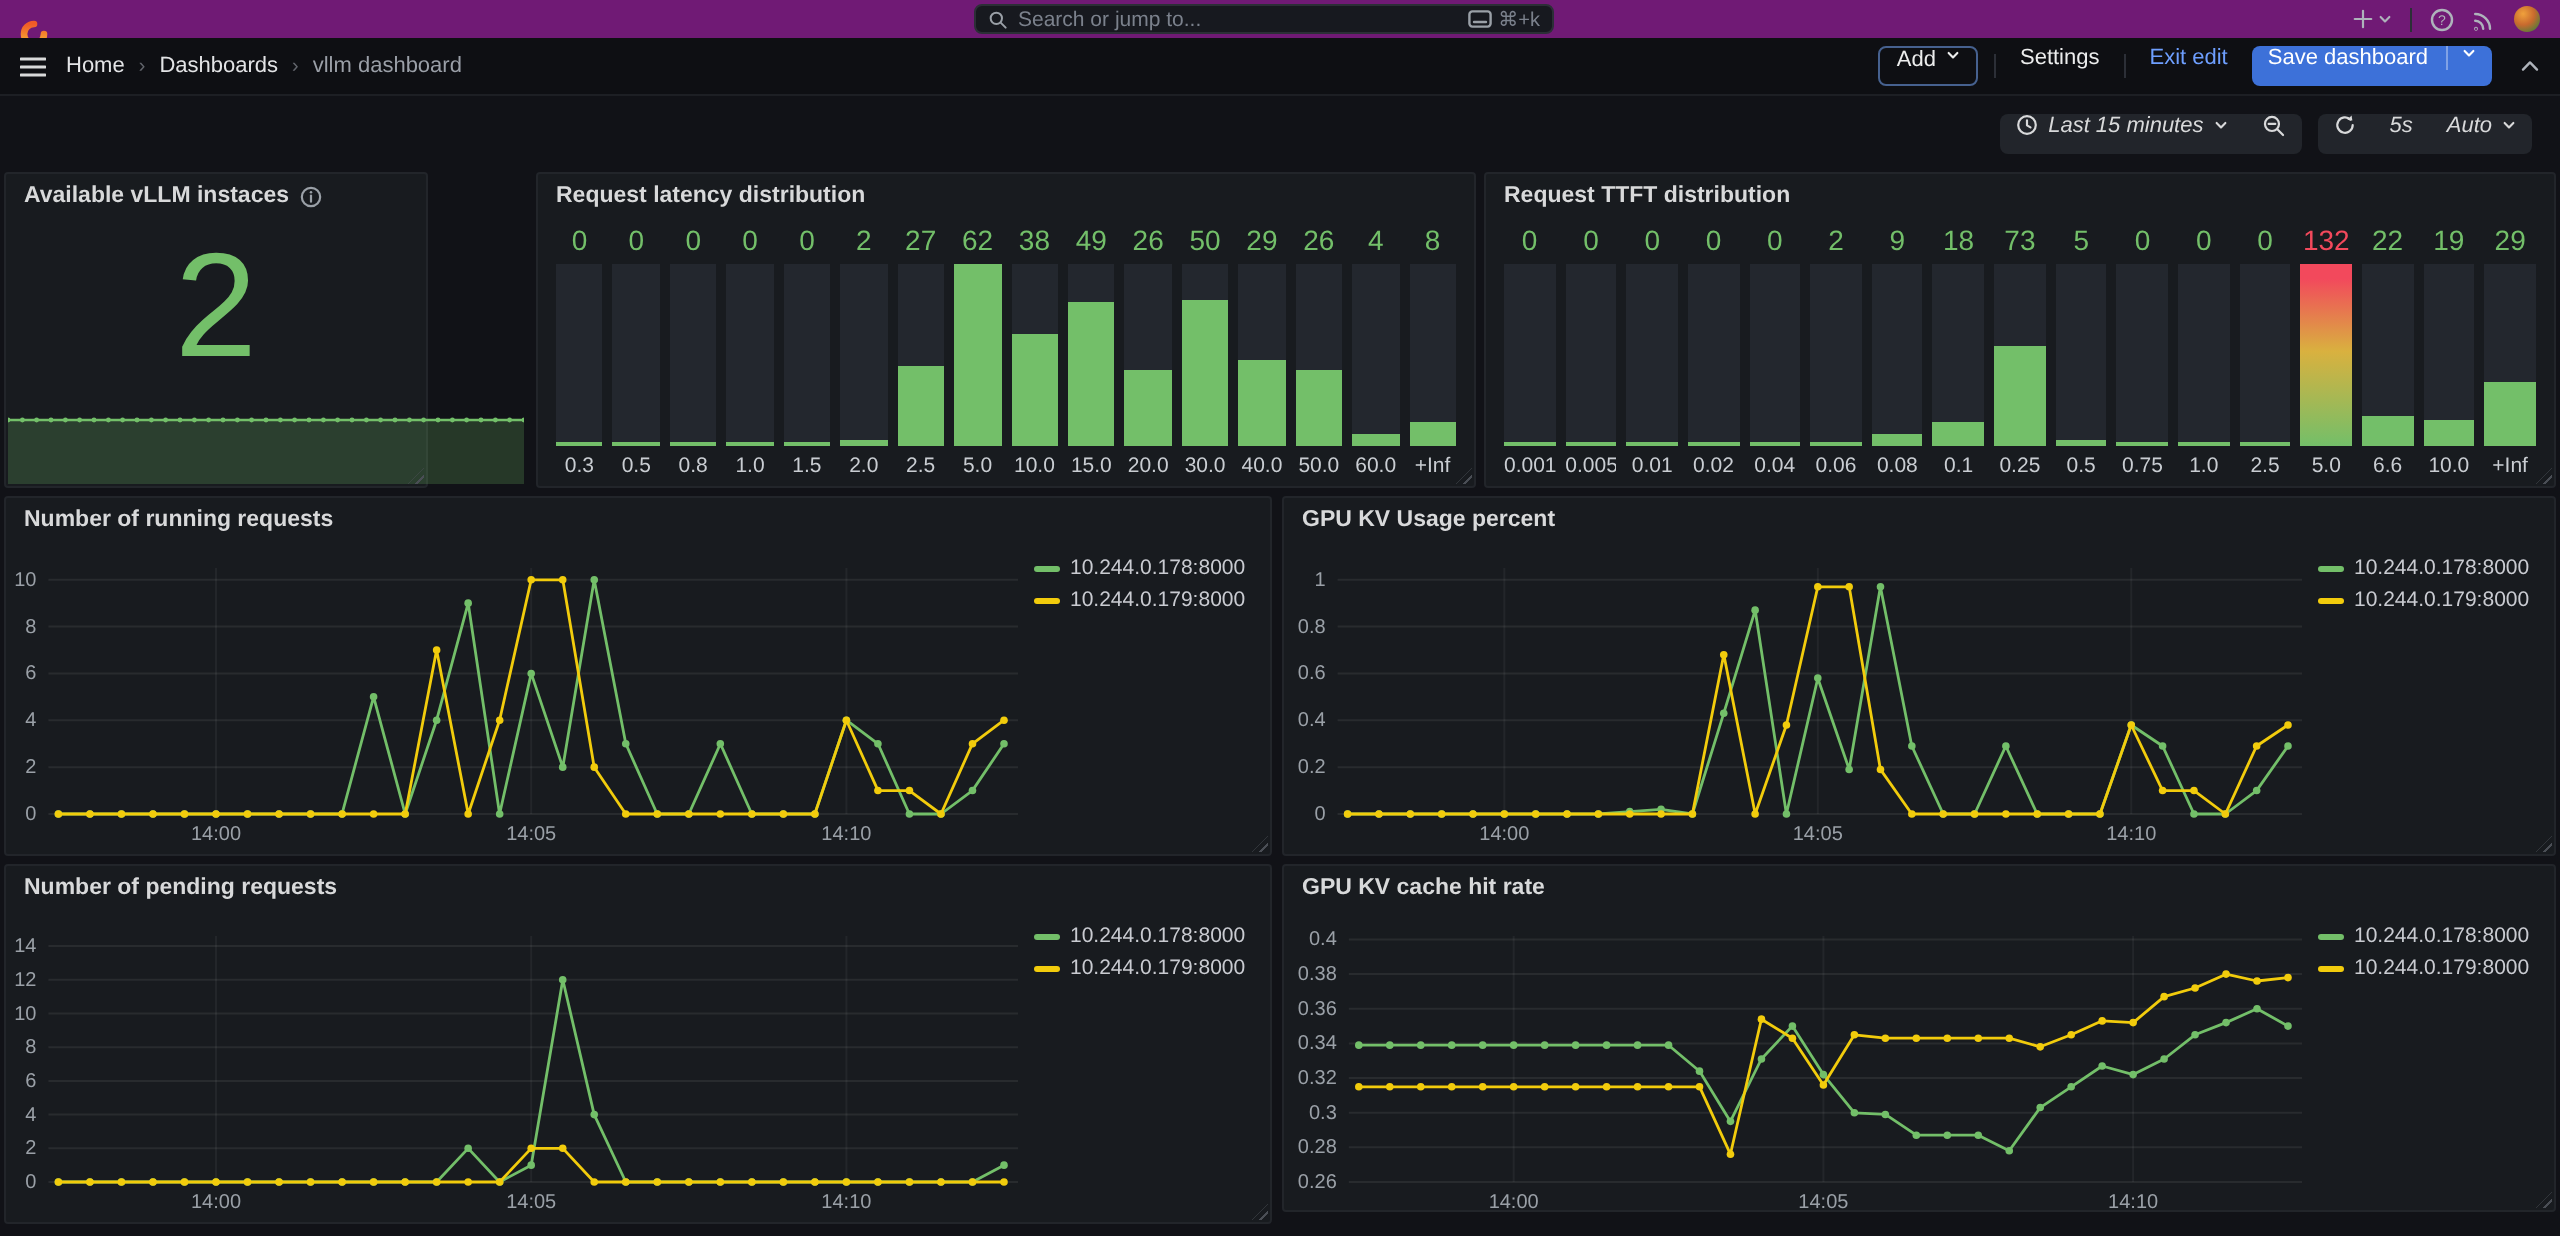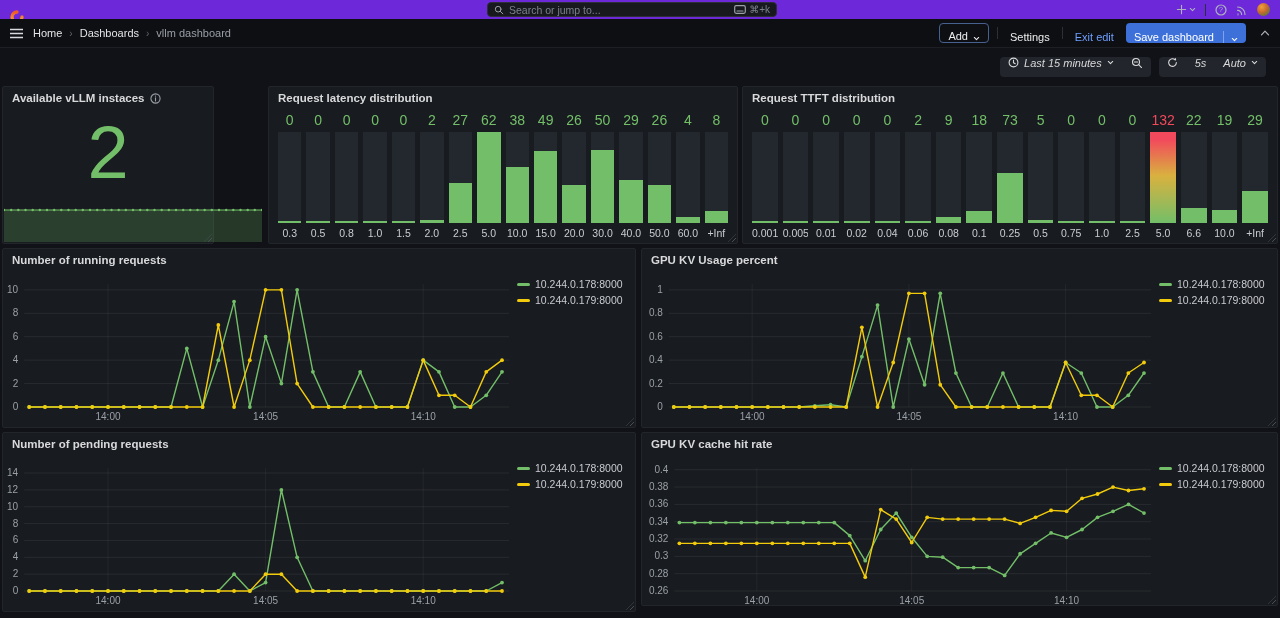"Search or jump to..." .topbar { background: #6d28d9 -> #701a75 }
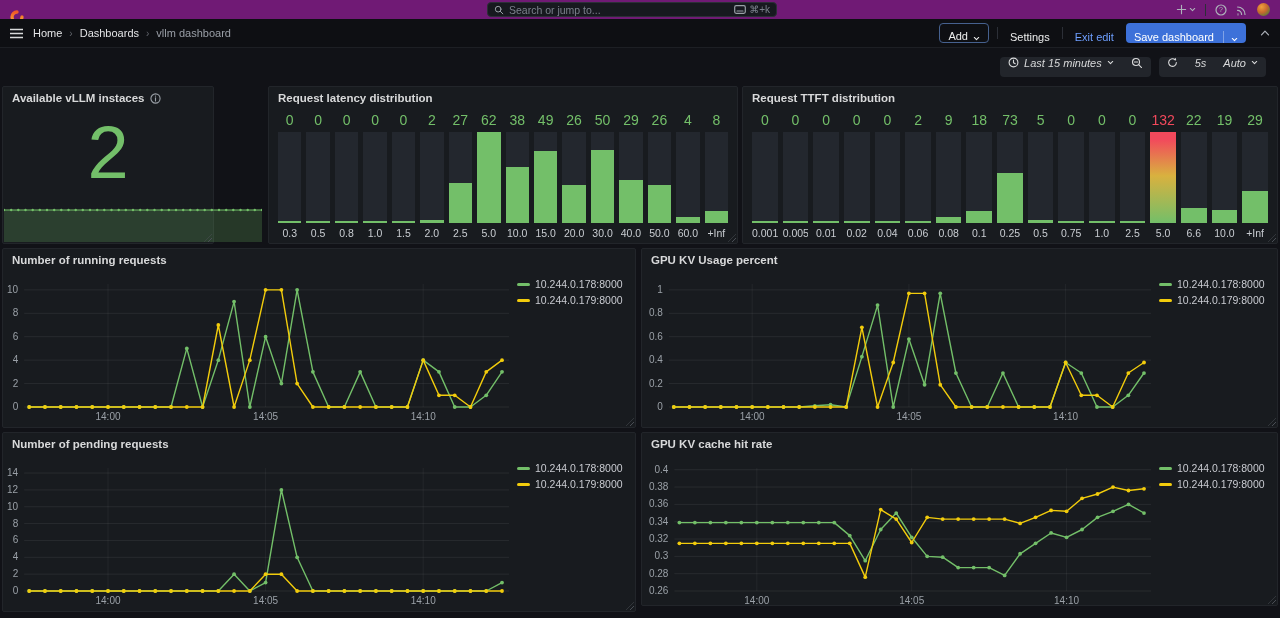"Add" .btn { align-items: flex-end -> flex-start }
